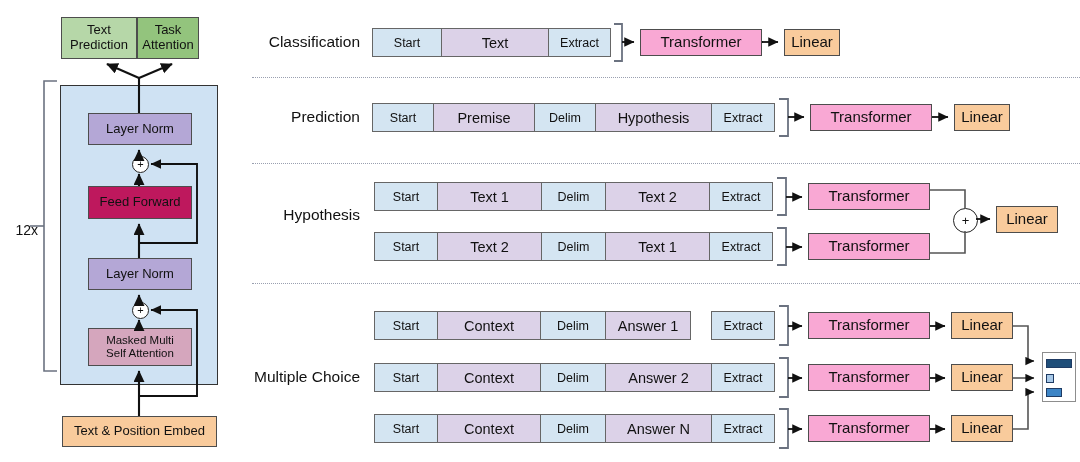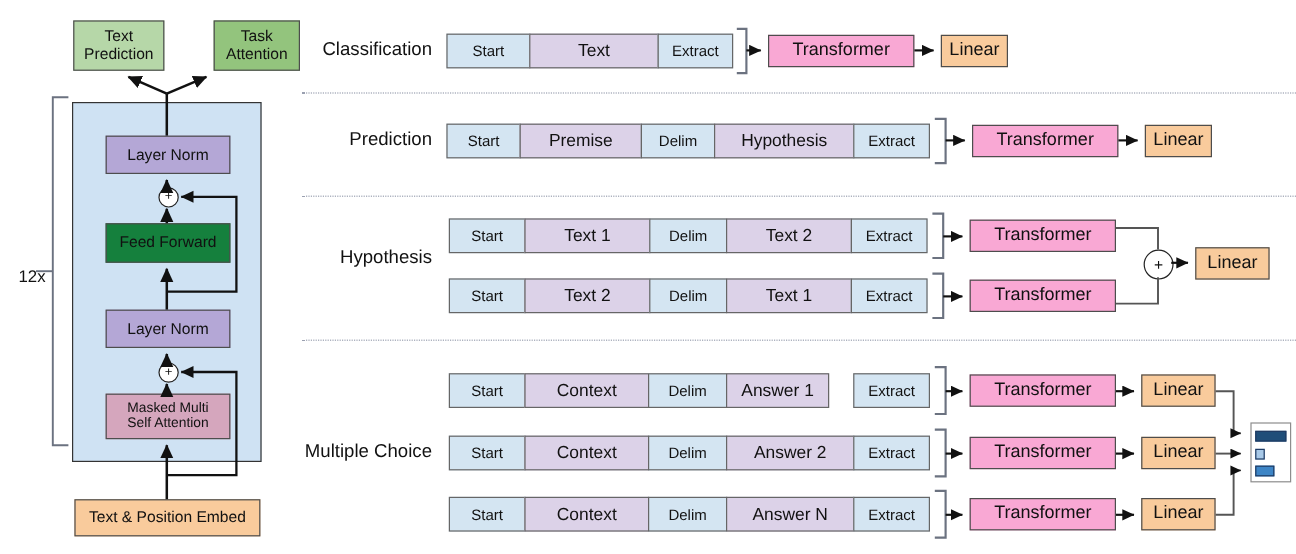"Task" div.box { margin-left: 41px -> none; width: 72px -> 62px }
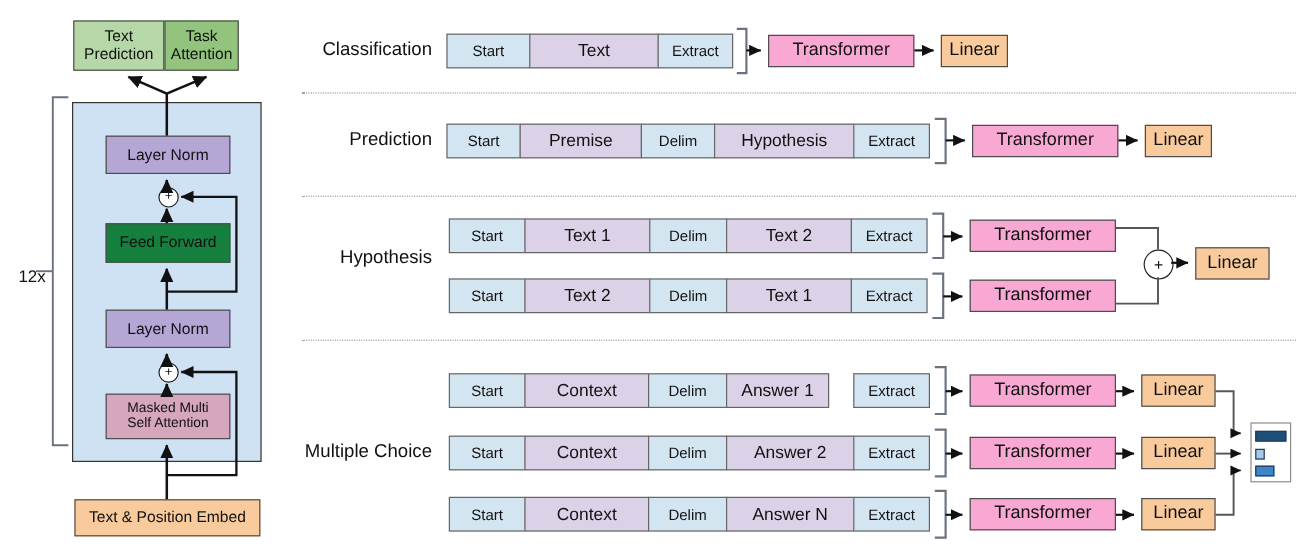"Feed Forward" .c-yellow { background: #15803d -> #be185d }
